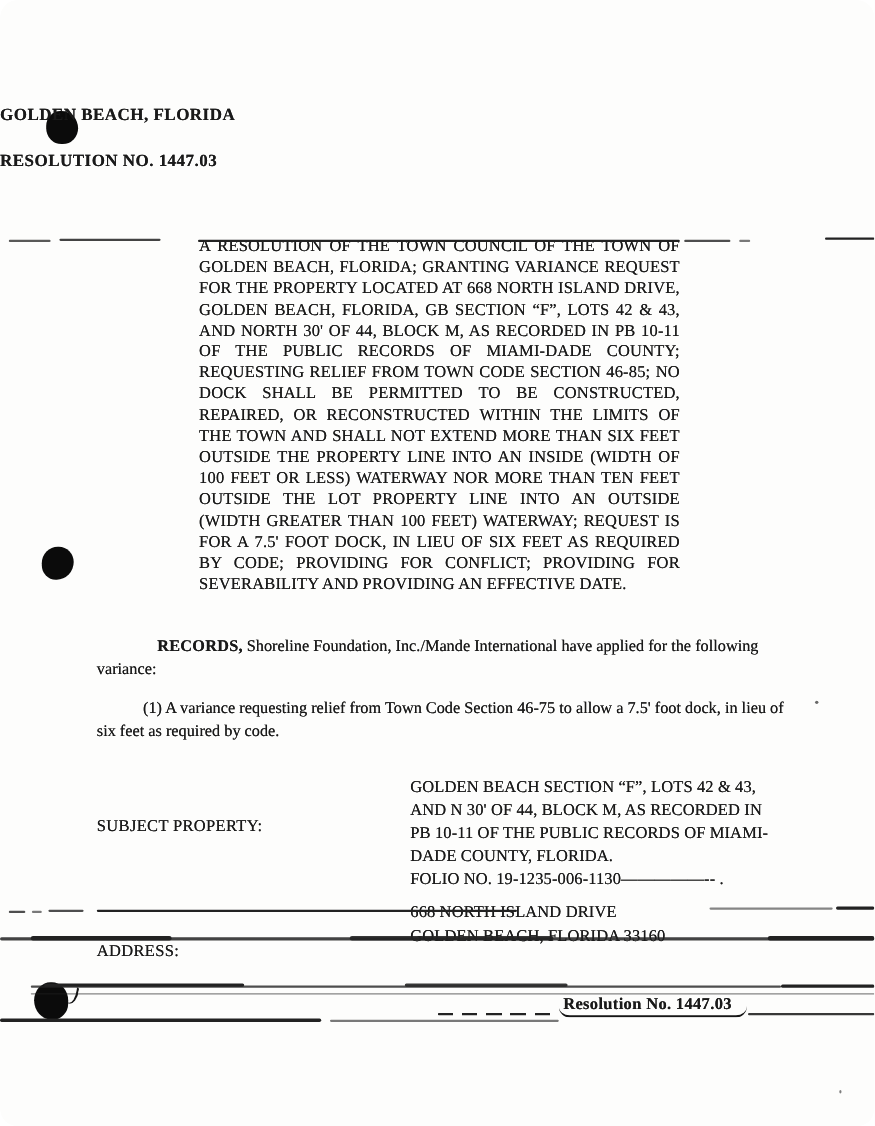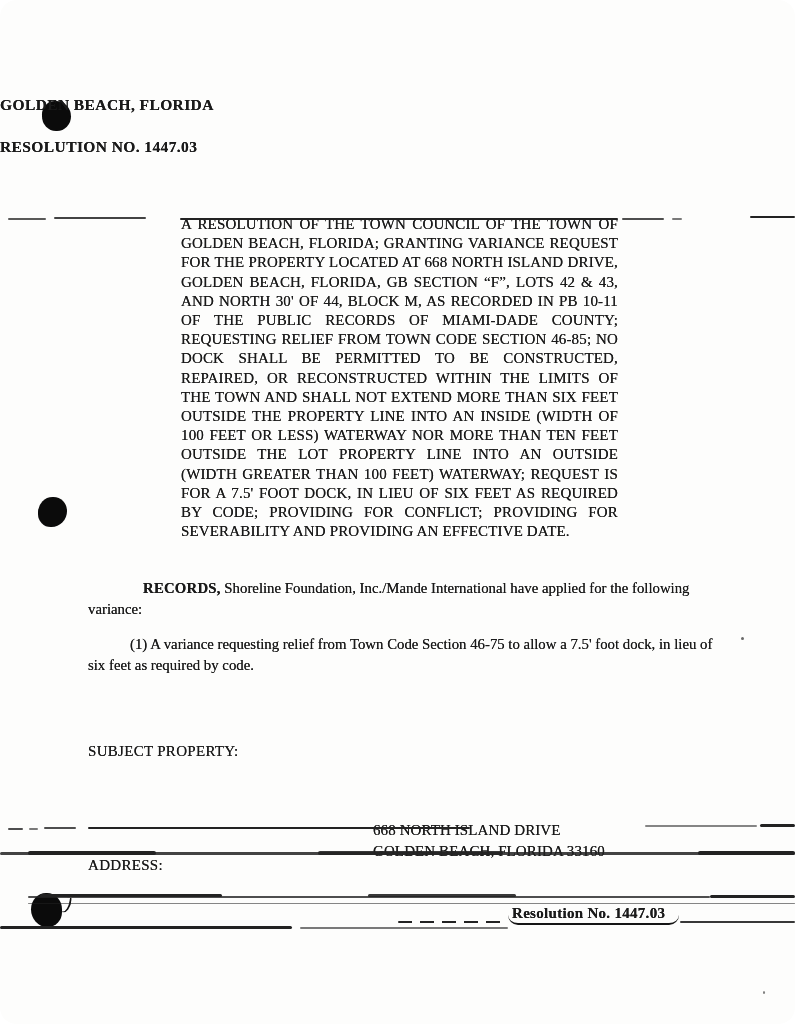"GOLDEN BEACH SECTION “F”, LOTS" div.value-col { html: none -> <div> <div>GOLDEN BEACH SECTION “F”, LOTS 42 &amp; 43,</div> <div>AND N 30' OF 44, BLOCK M, AS RECORDED IN</div> <div>PB 10-11 OF THE PUBLIC RECORDS OF MIAMI-</div> <div>DADE COUNTY, FLORIDA.</div> <div>FOLIO NO. 19-1235-006-1130—————-- .</div> </div> }
